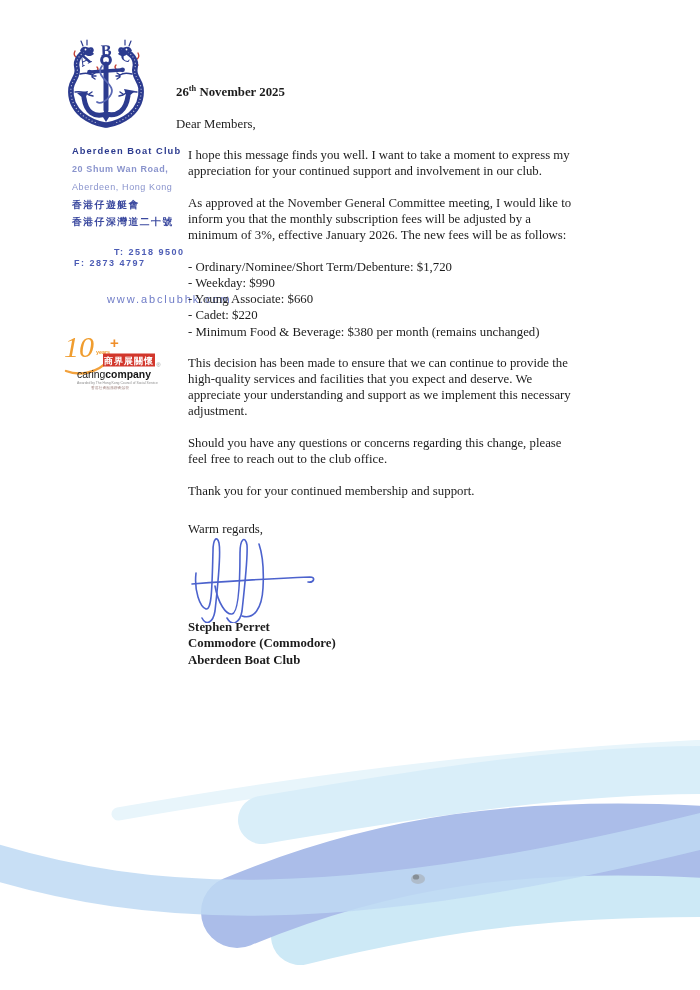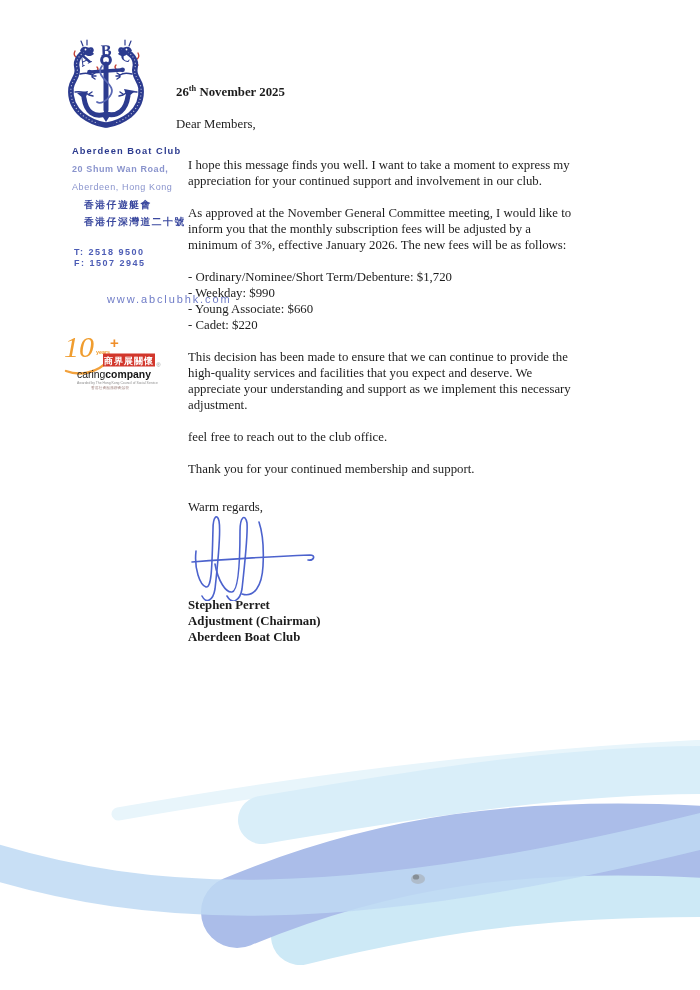"Dear Members," .sal { margin-bottom: 25px -> 15px }
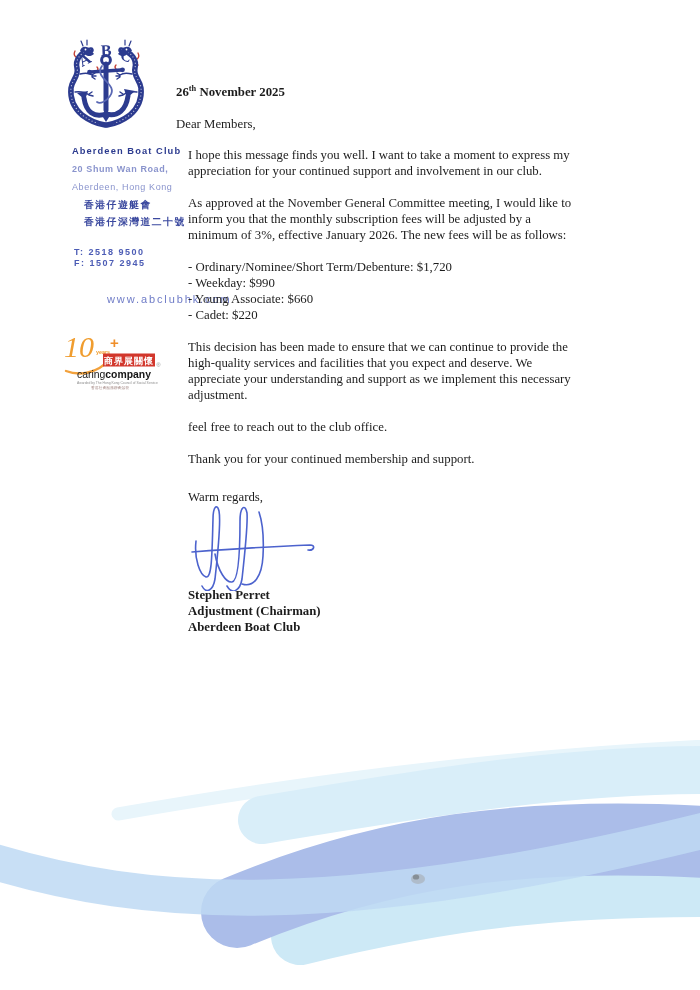"香港仔遊艇會" .zh { left: 84px -> 72px }
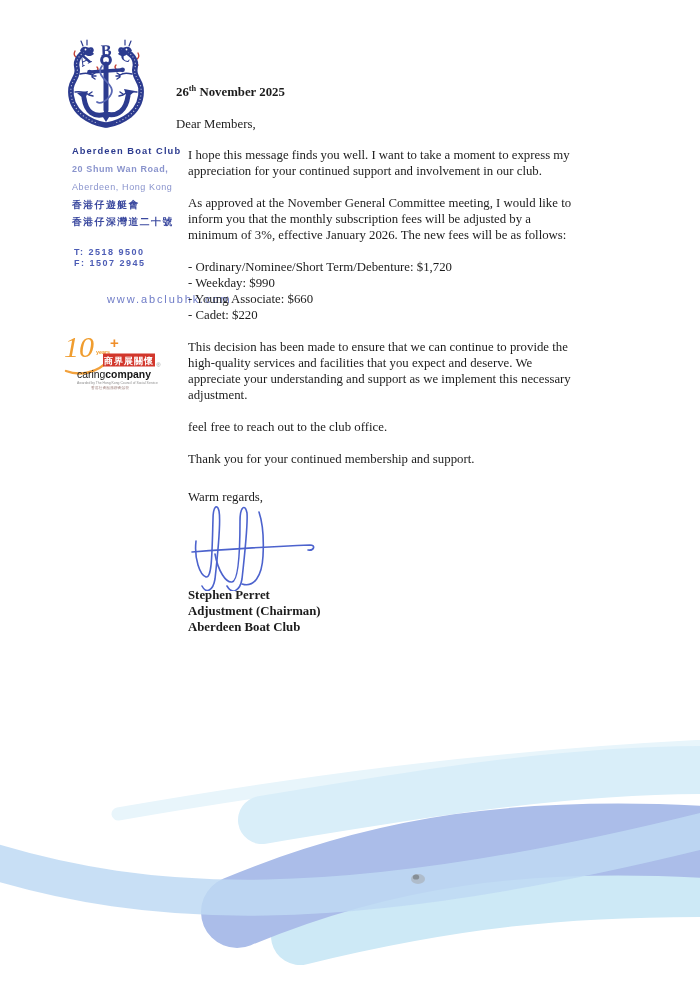"T: 2518 9500" .tel { margin-left: none -> 40px }
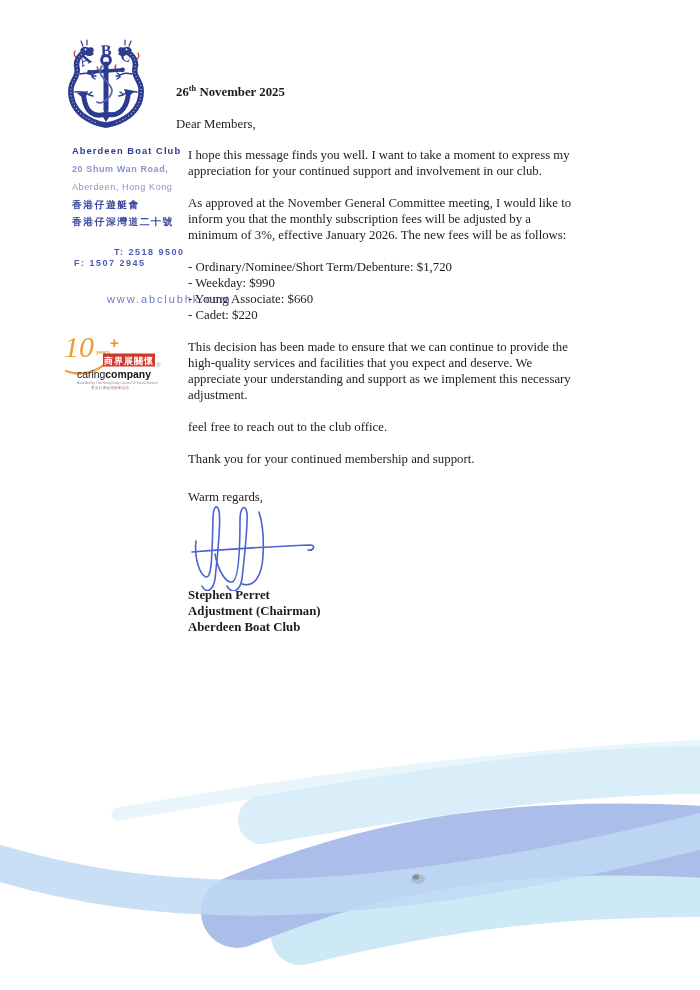"F: 1507 2945" div.contact { text: 1507 2945 -> 2873 4797 }
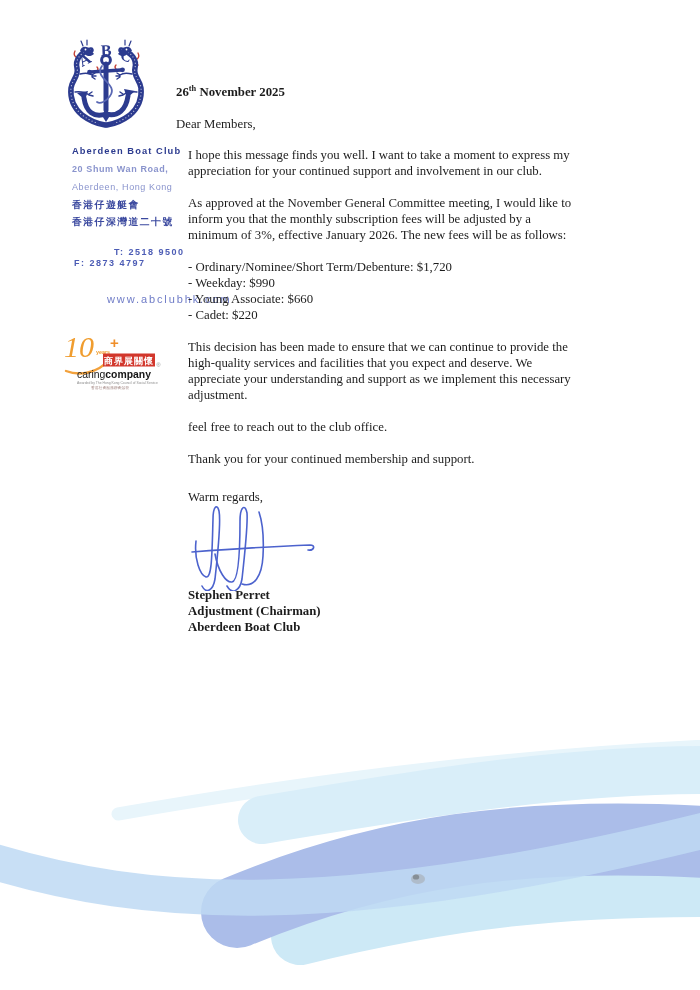"- Minimum Food & Beverage:" div.ln { html: none -> <div>- Minimum Food &amp; Beverage: $380 per month (remains unchanged)</div> }
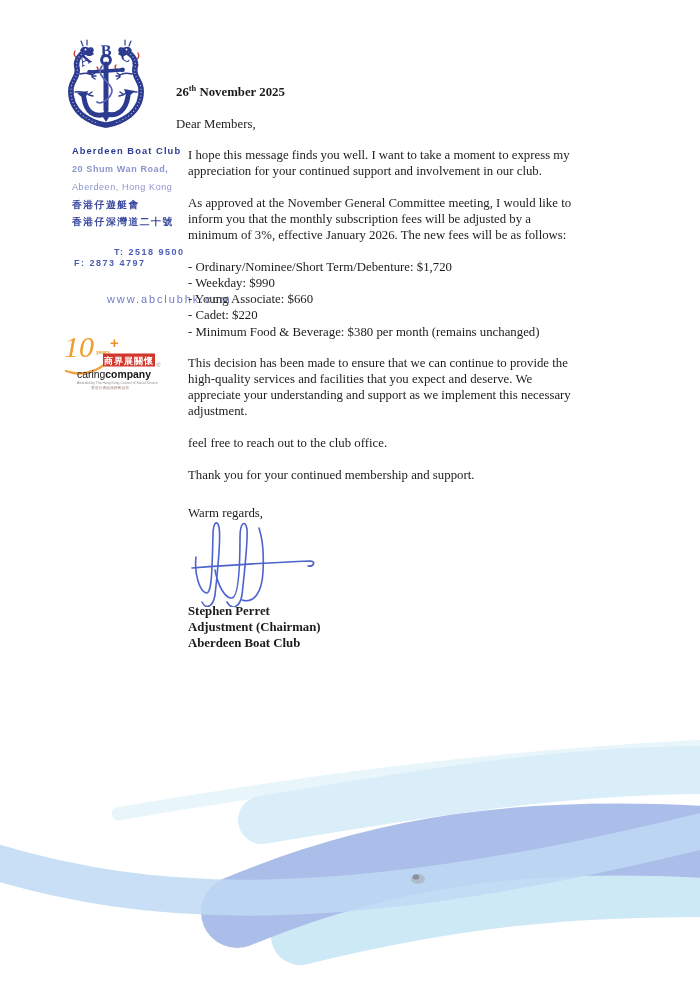"Should you have any questions" div.ln { html: none -> <div>Should you have any questions or concerns regarding this change, please</div> }
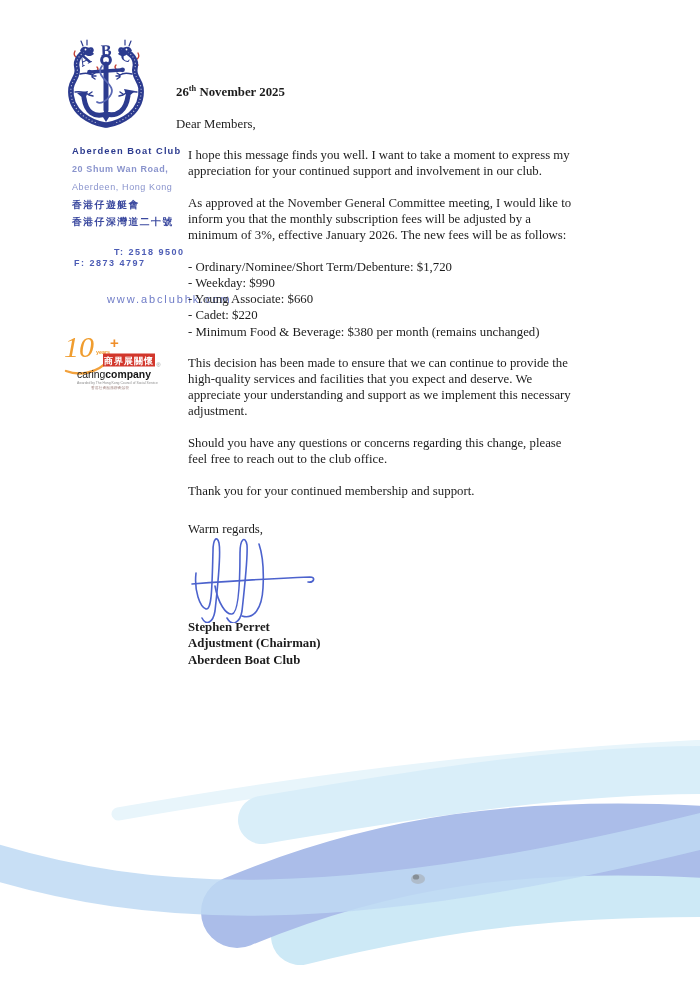"Adjustment (Chairman)" div.ln { text: Adjustment (Chairman -> Commodore (Commodore }
